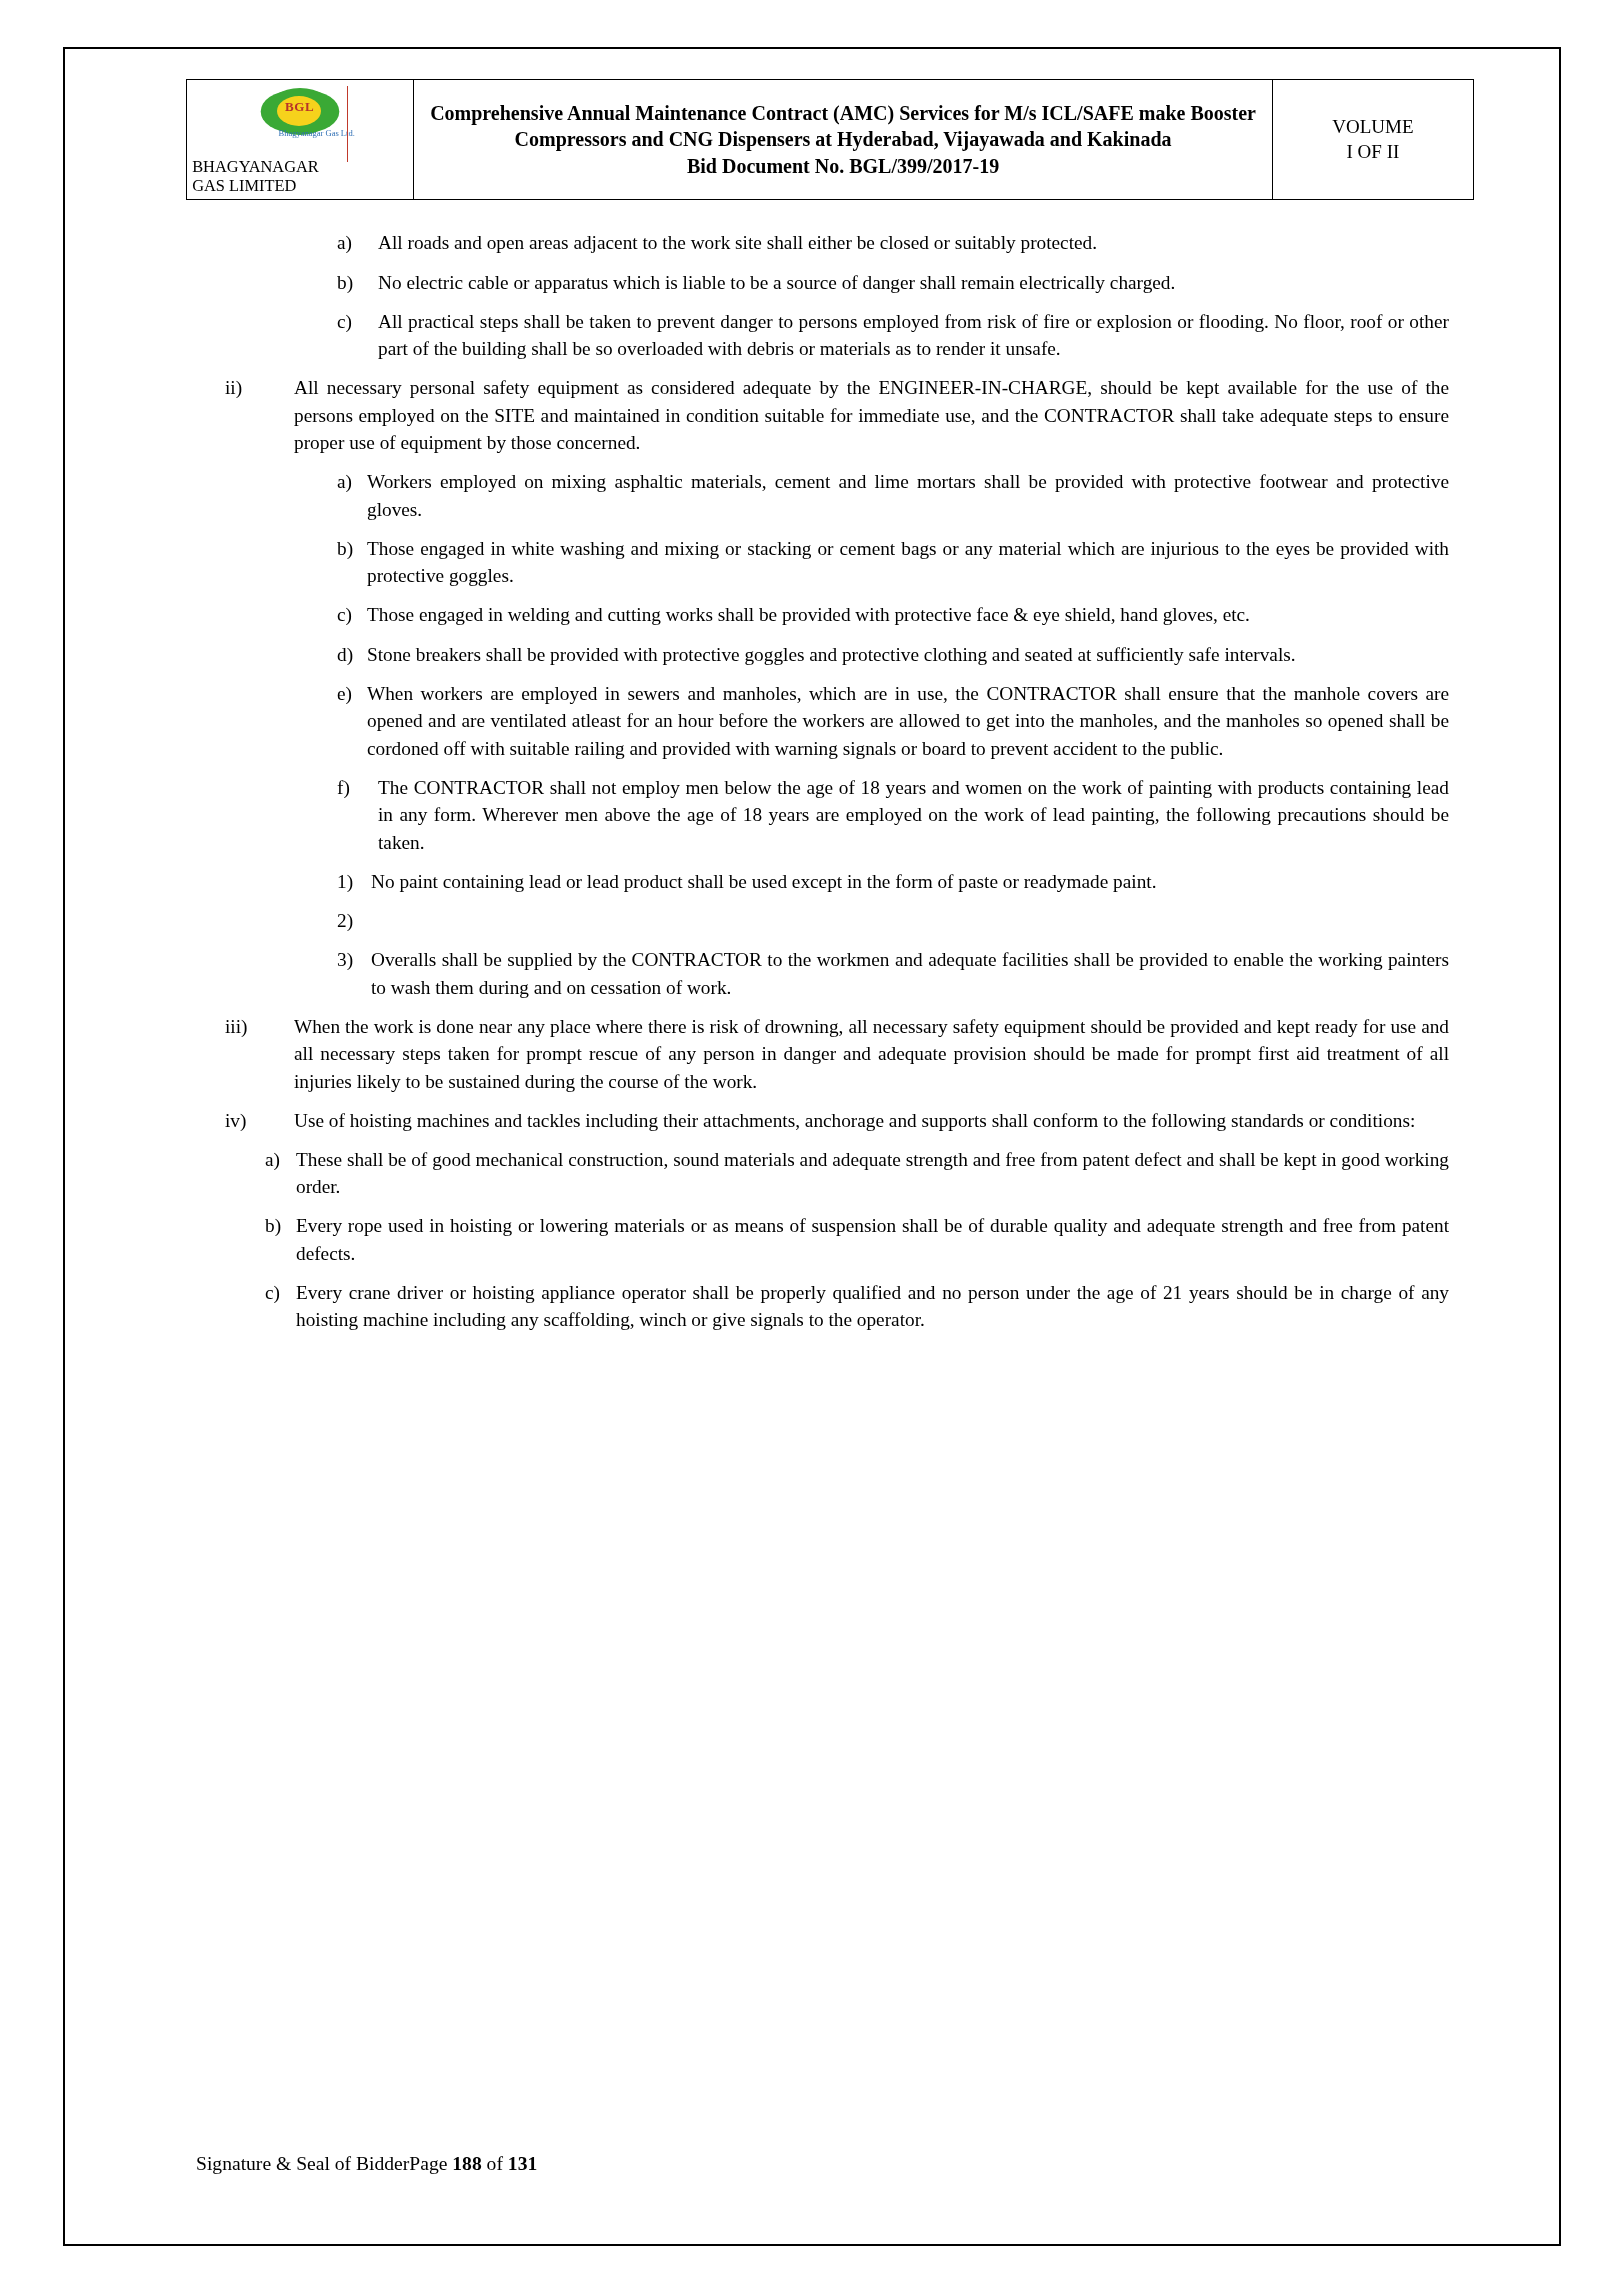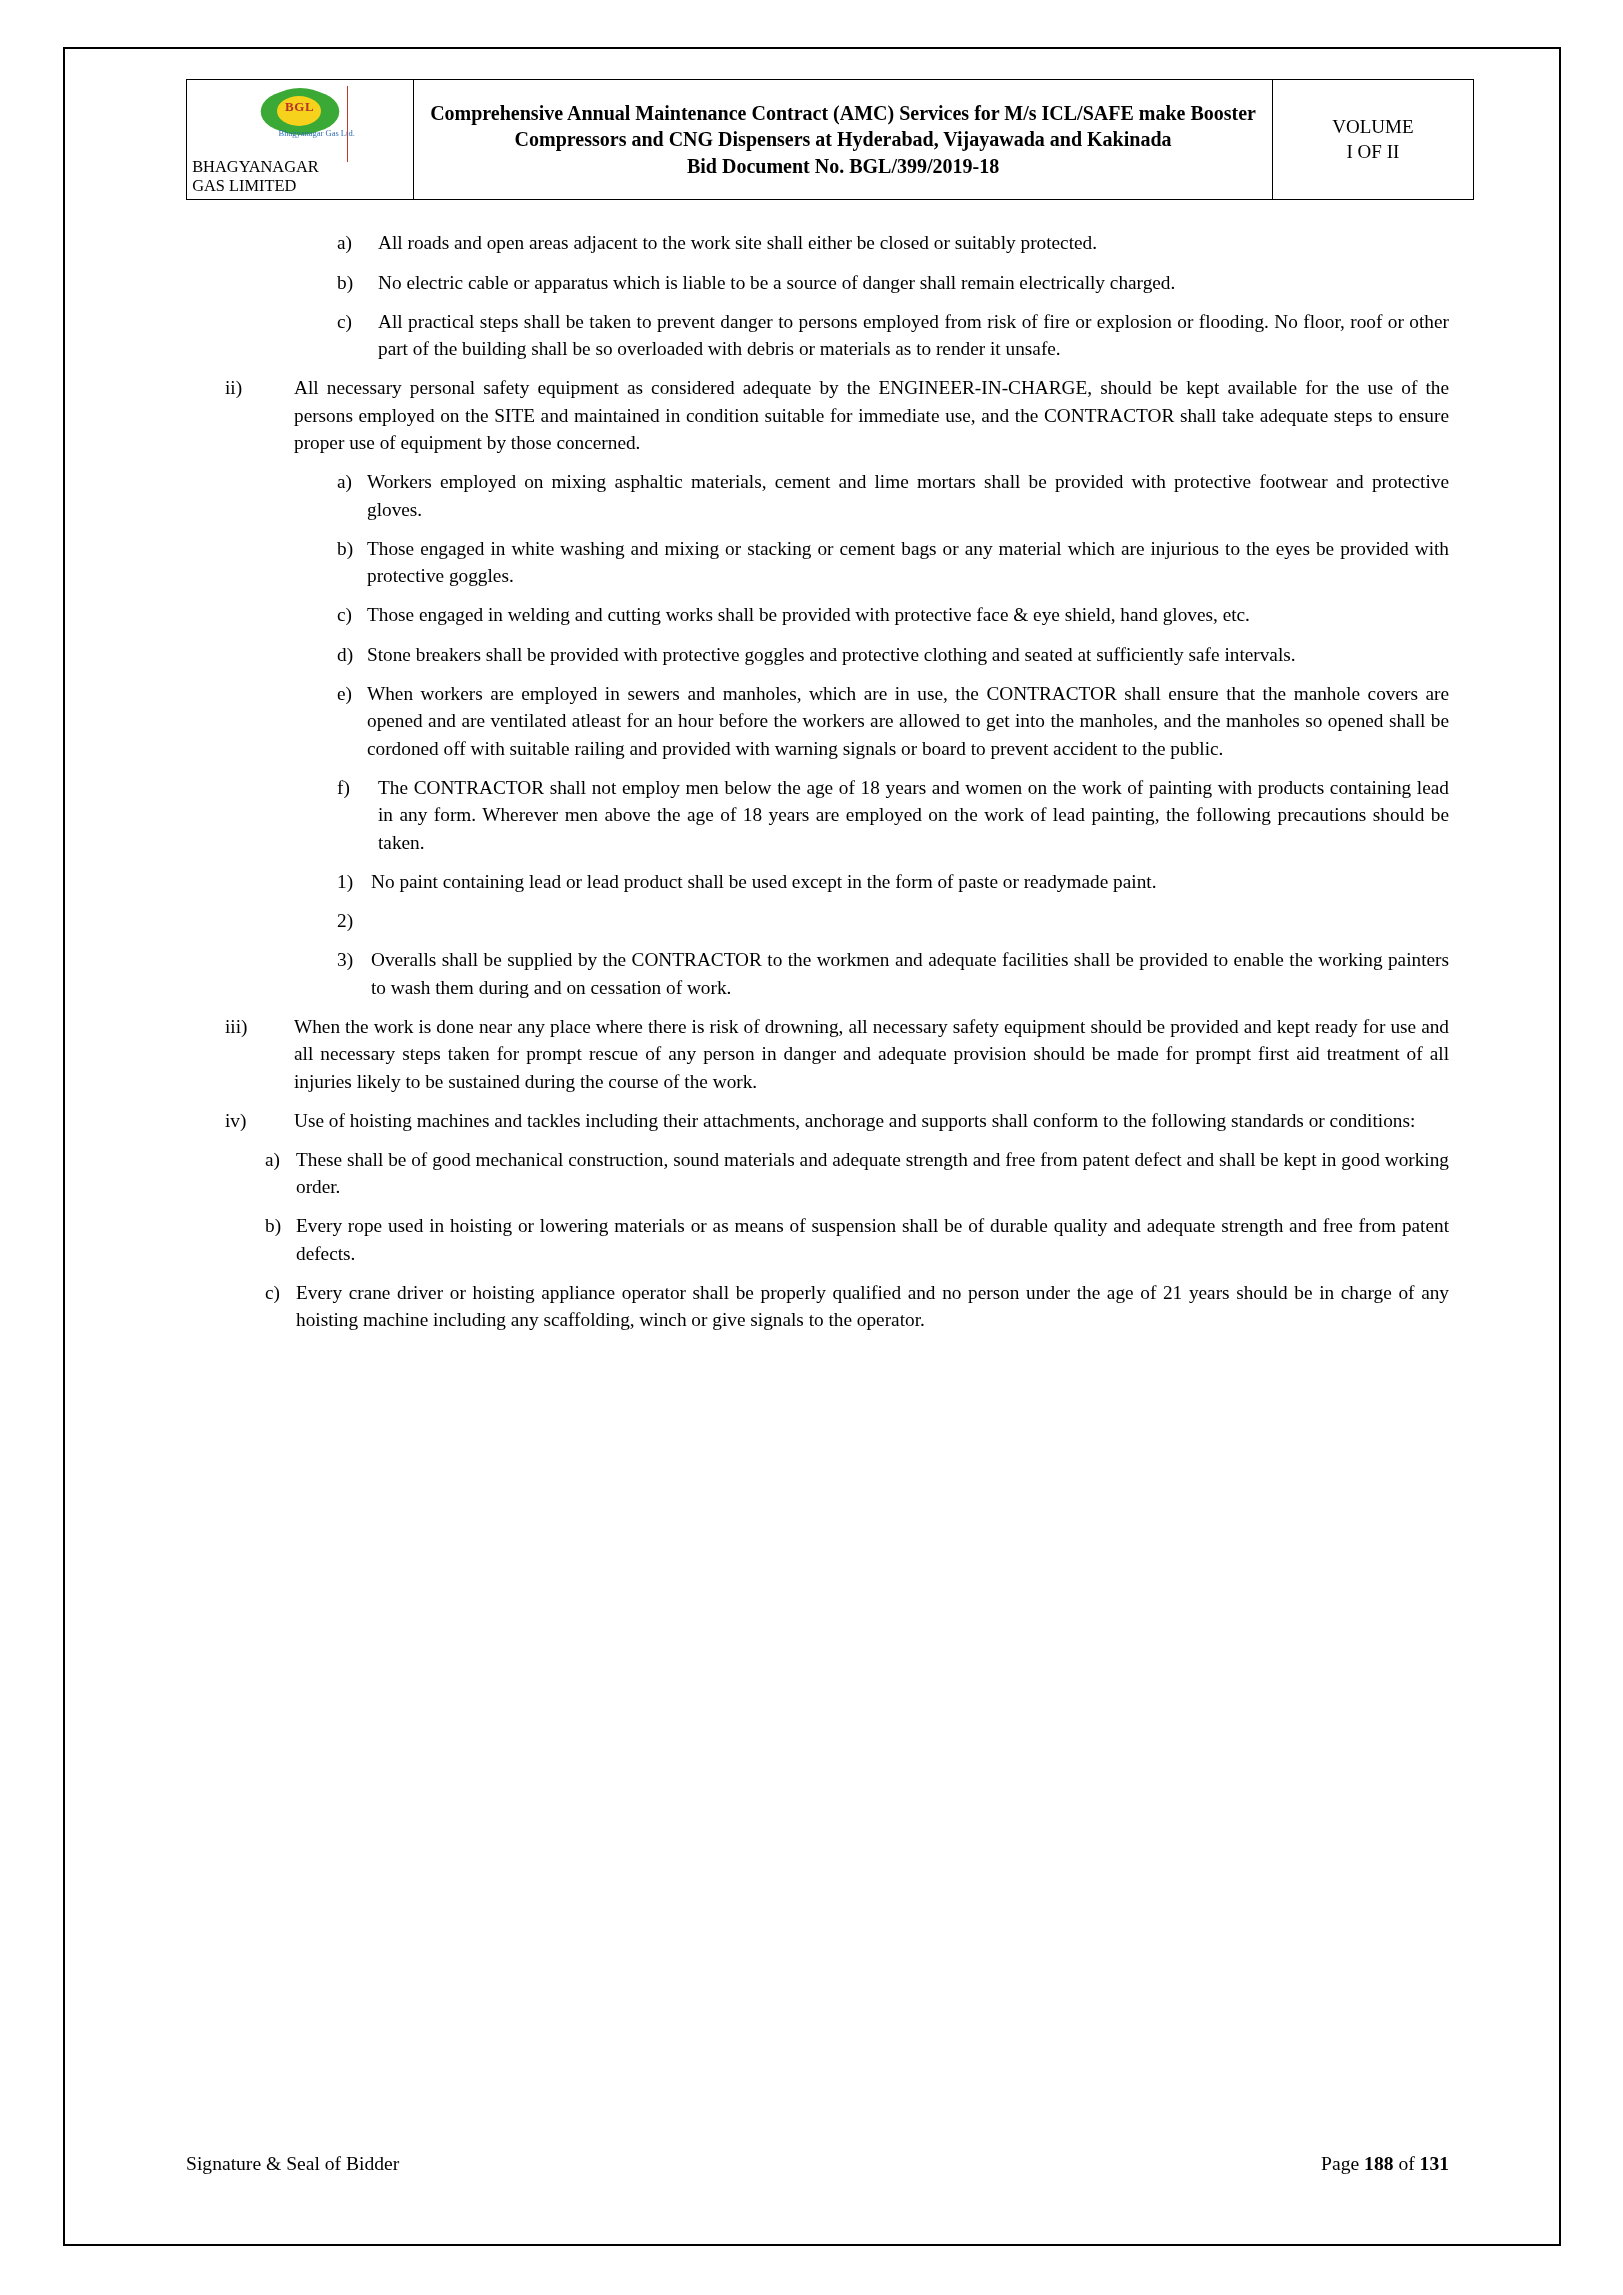"Bid Document No. BGL/399/2019-18" div.hdr-title { text: BGL/399/2019-18 -> BGL/399/2017-19 }
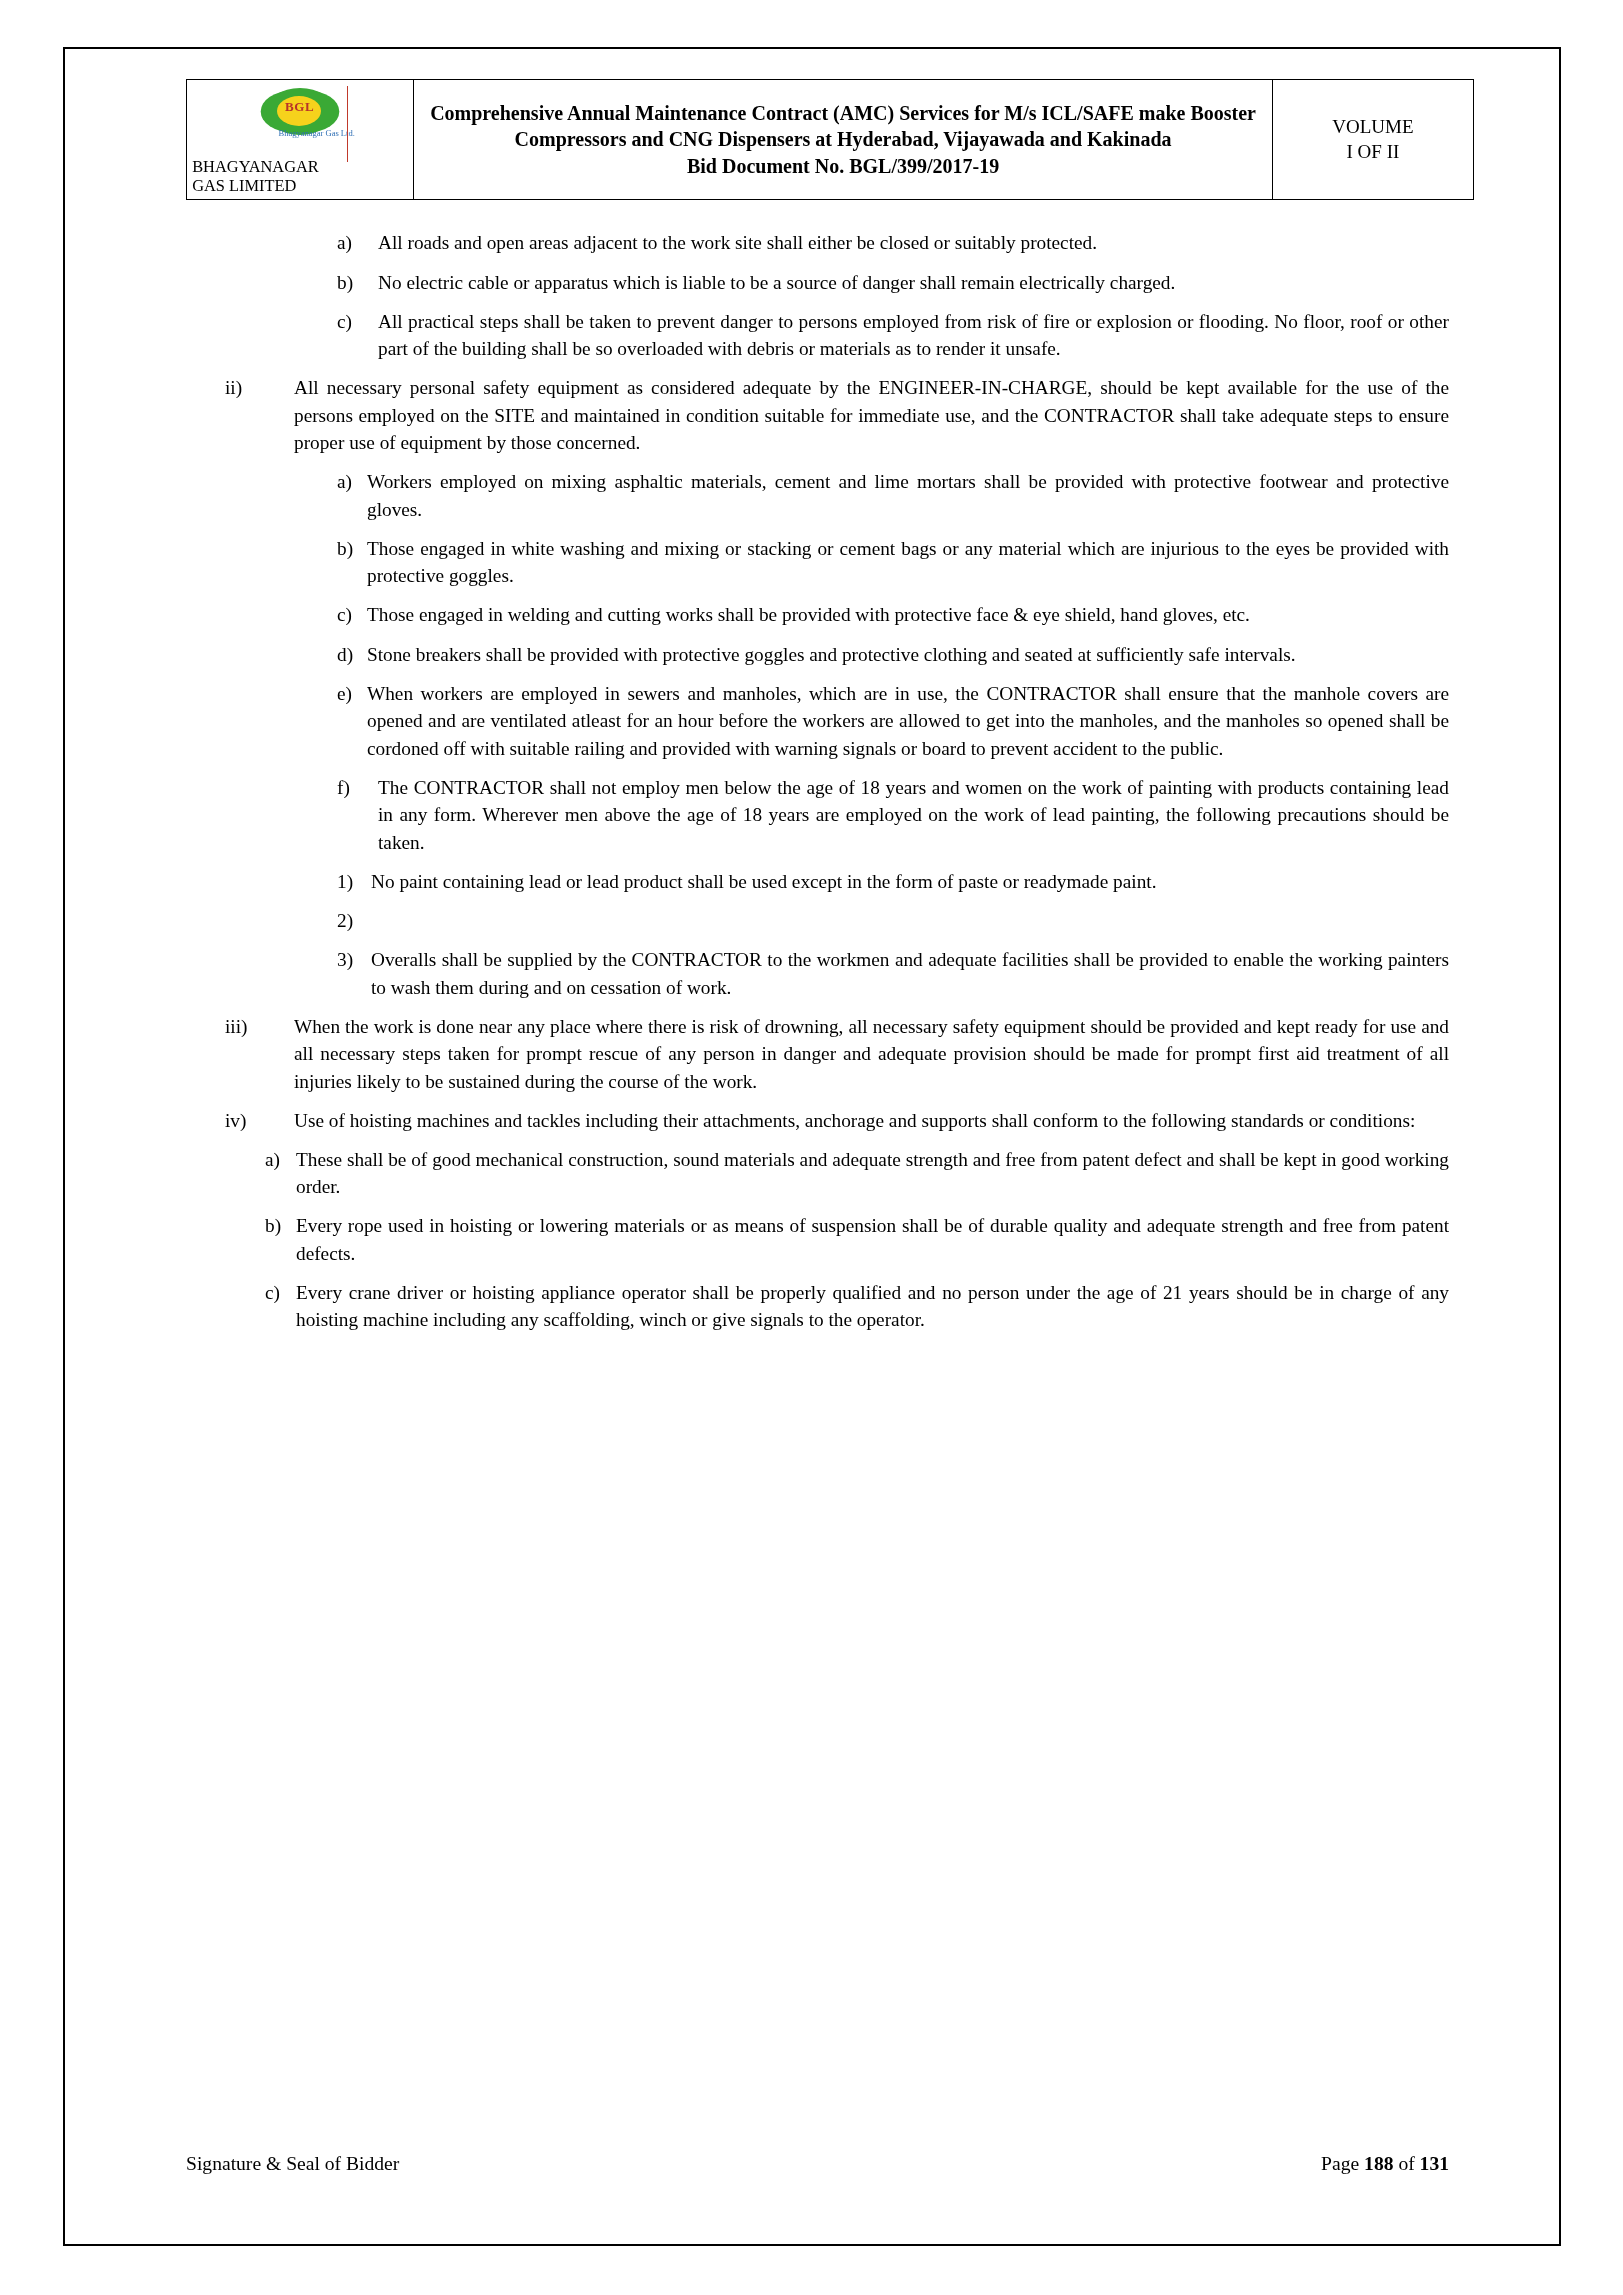"Signature & Seal of Bidder" .footer { justify-content: space-between -> flex-start; left: 186px -> 196px }
